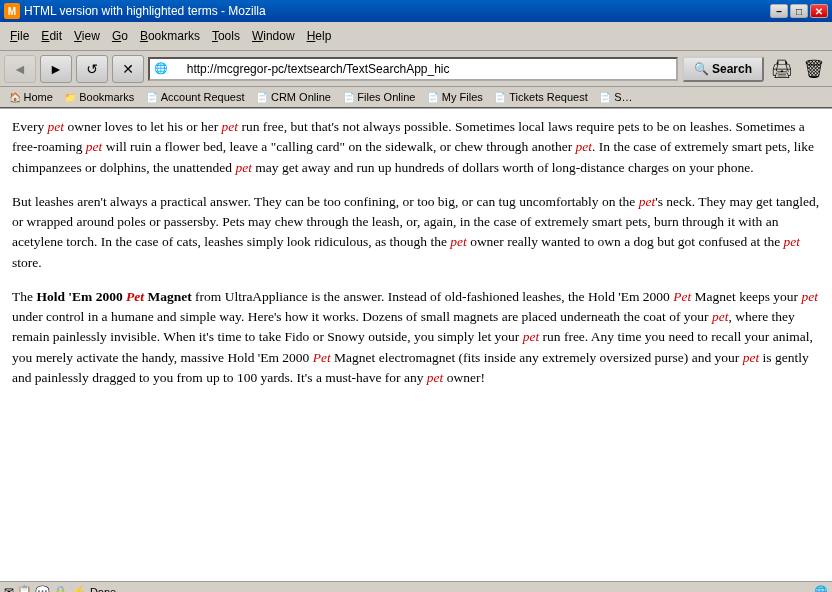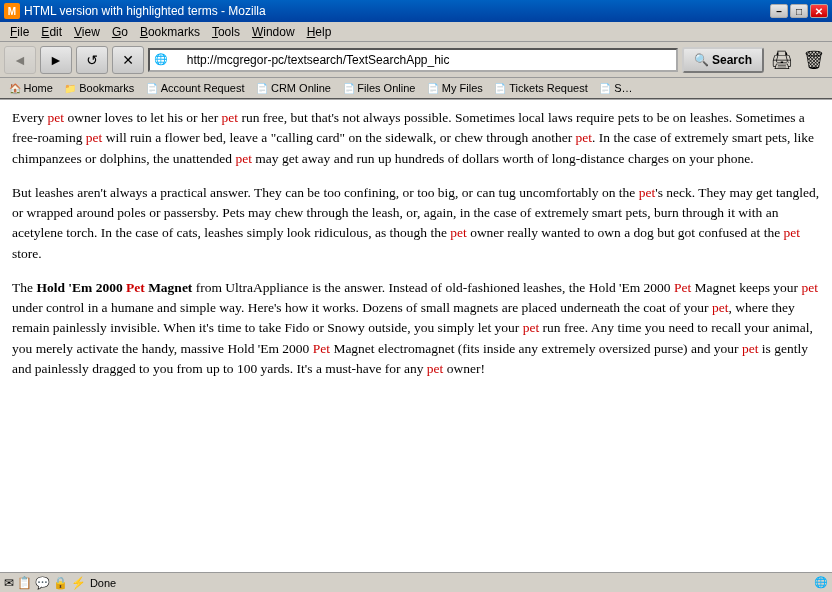"File" .menu-bar { height: 20px -> 29px }
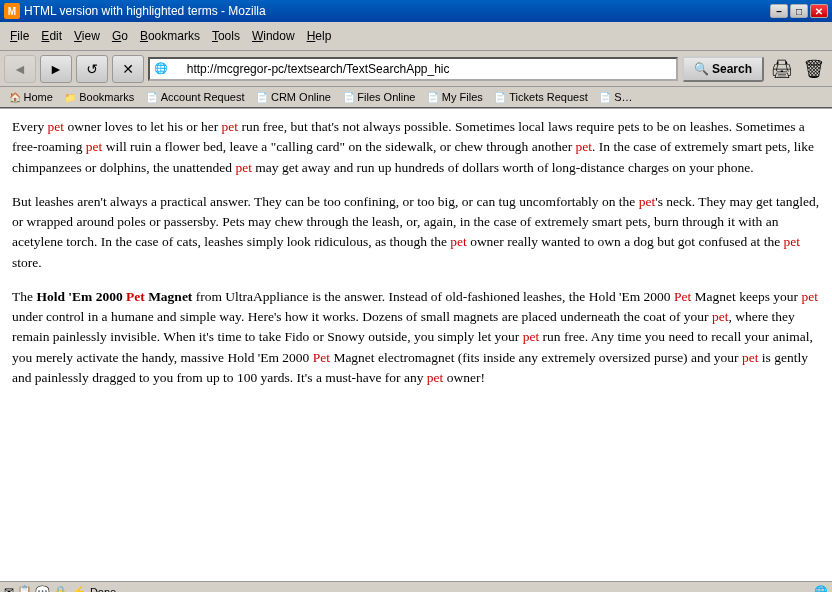"pet" .highlight { font-style: none -> italic }
